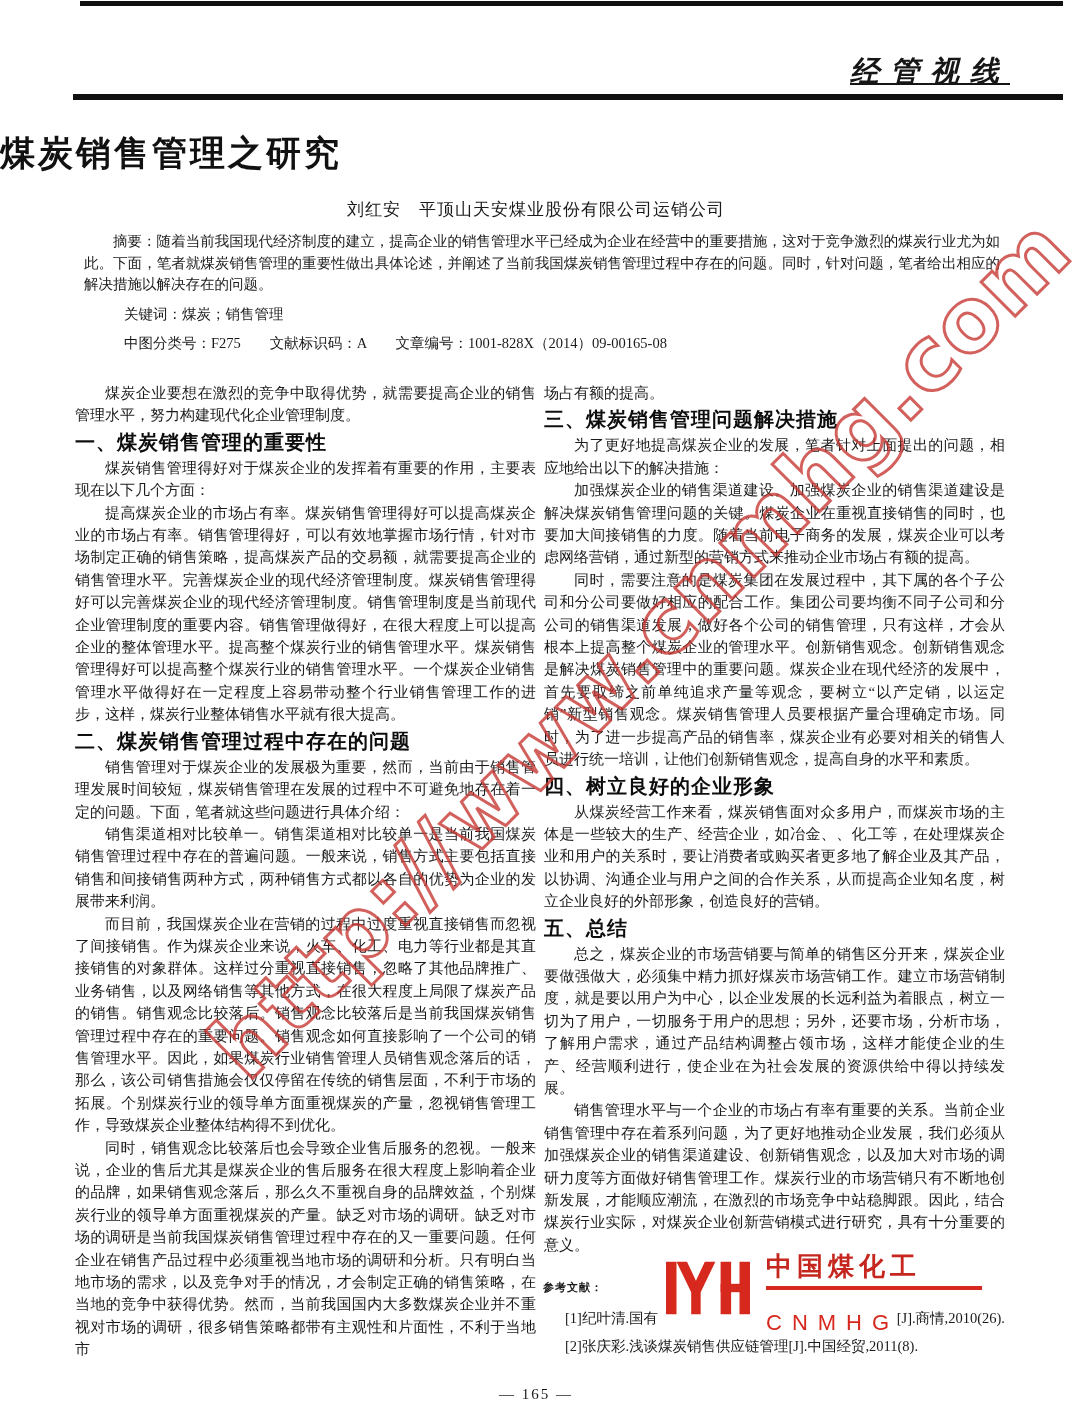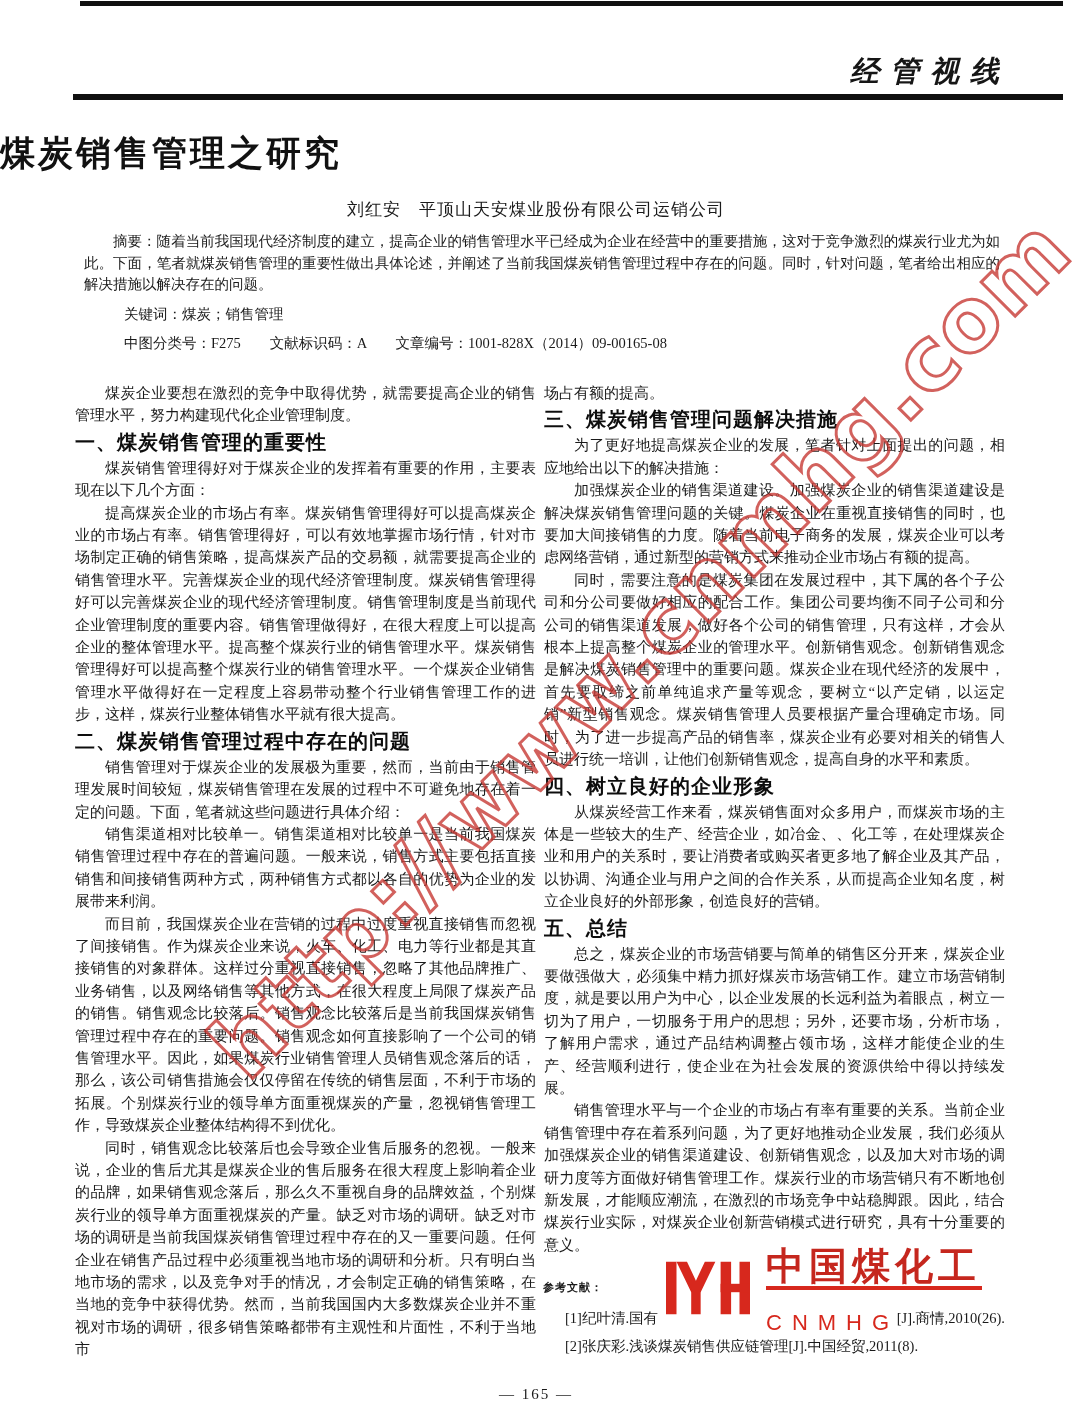"经管视线" .header-label { text-decoration: none -> underline }
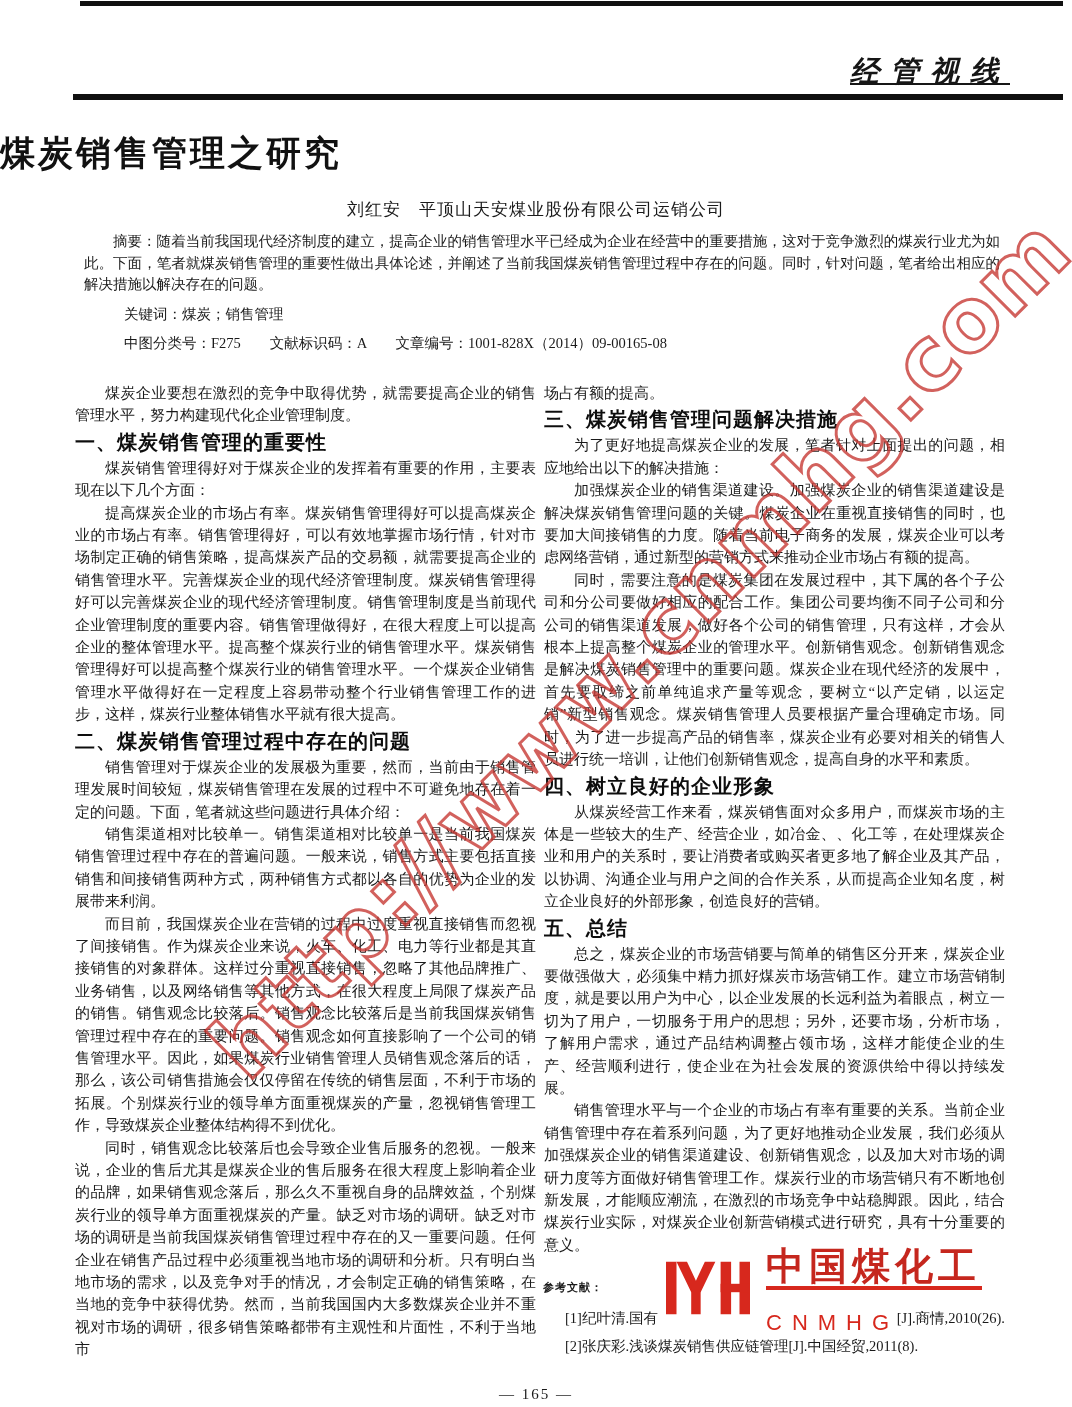"中国煤化工" .logo-cn { font-size: 38px -> 26px }
